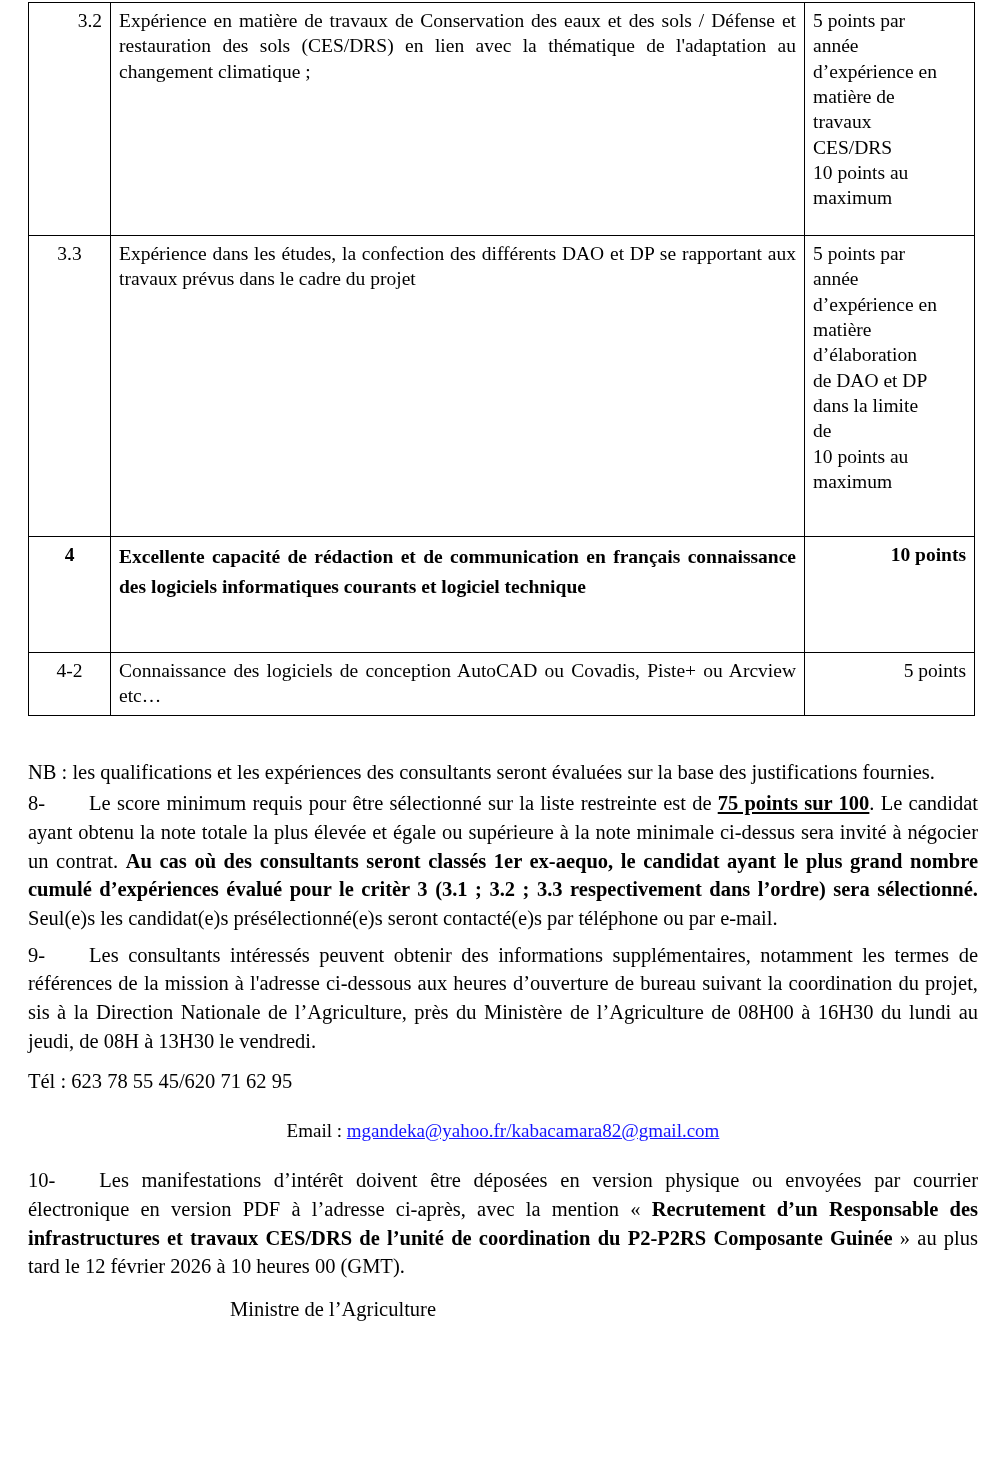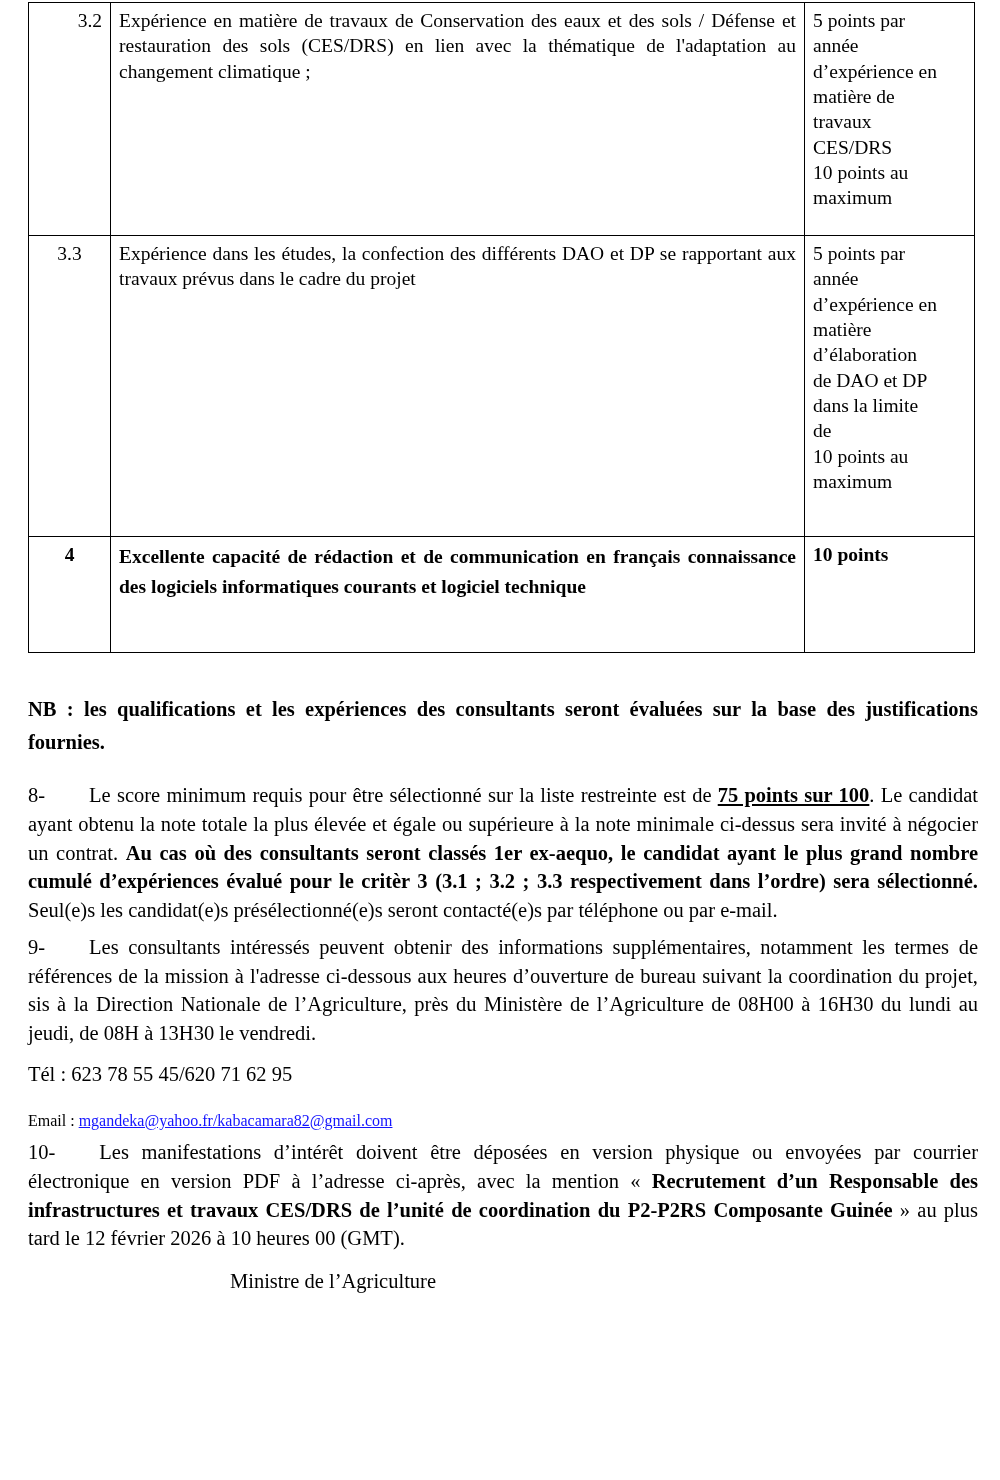"10 points" td.pts.center { text-align: left -> right }
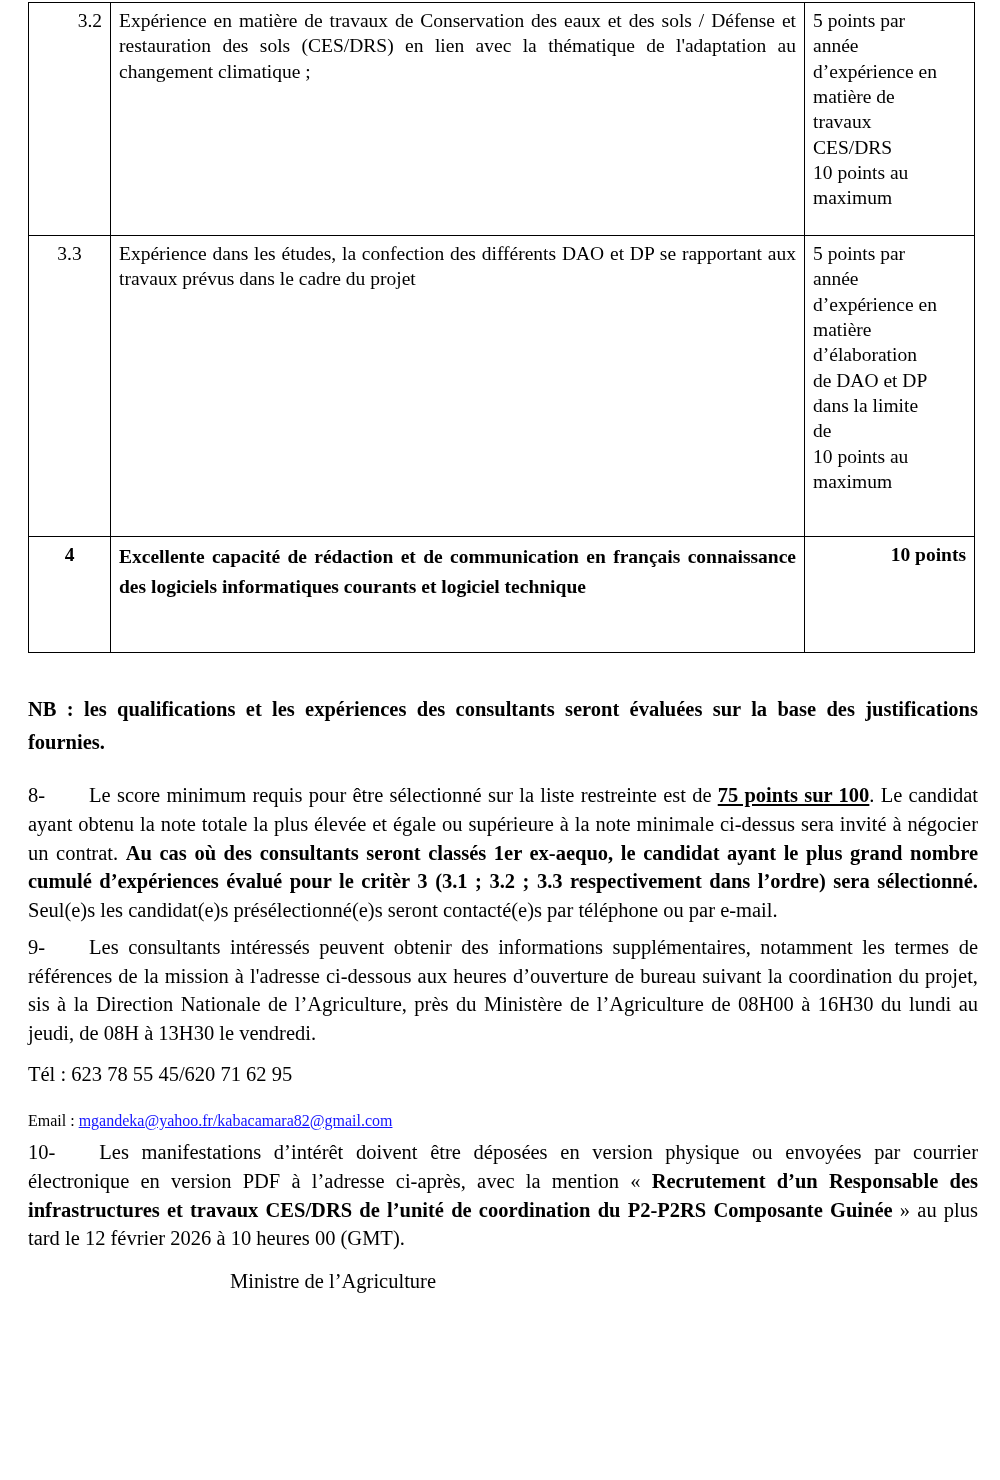"4-2" tr { html: none -> <tr> <td>4-2</td> <td> <span>Connaissance des logiciels de conception AutoCAD ou Covadis, Piste+ ou Arcview etc…</span> </td> <td>5 points</td> </tr> }
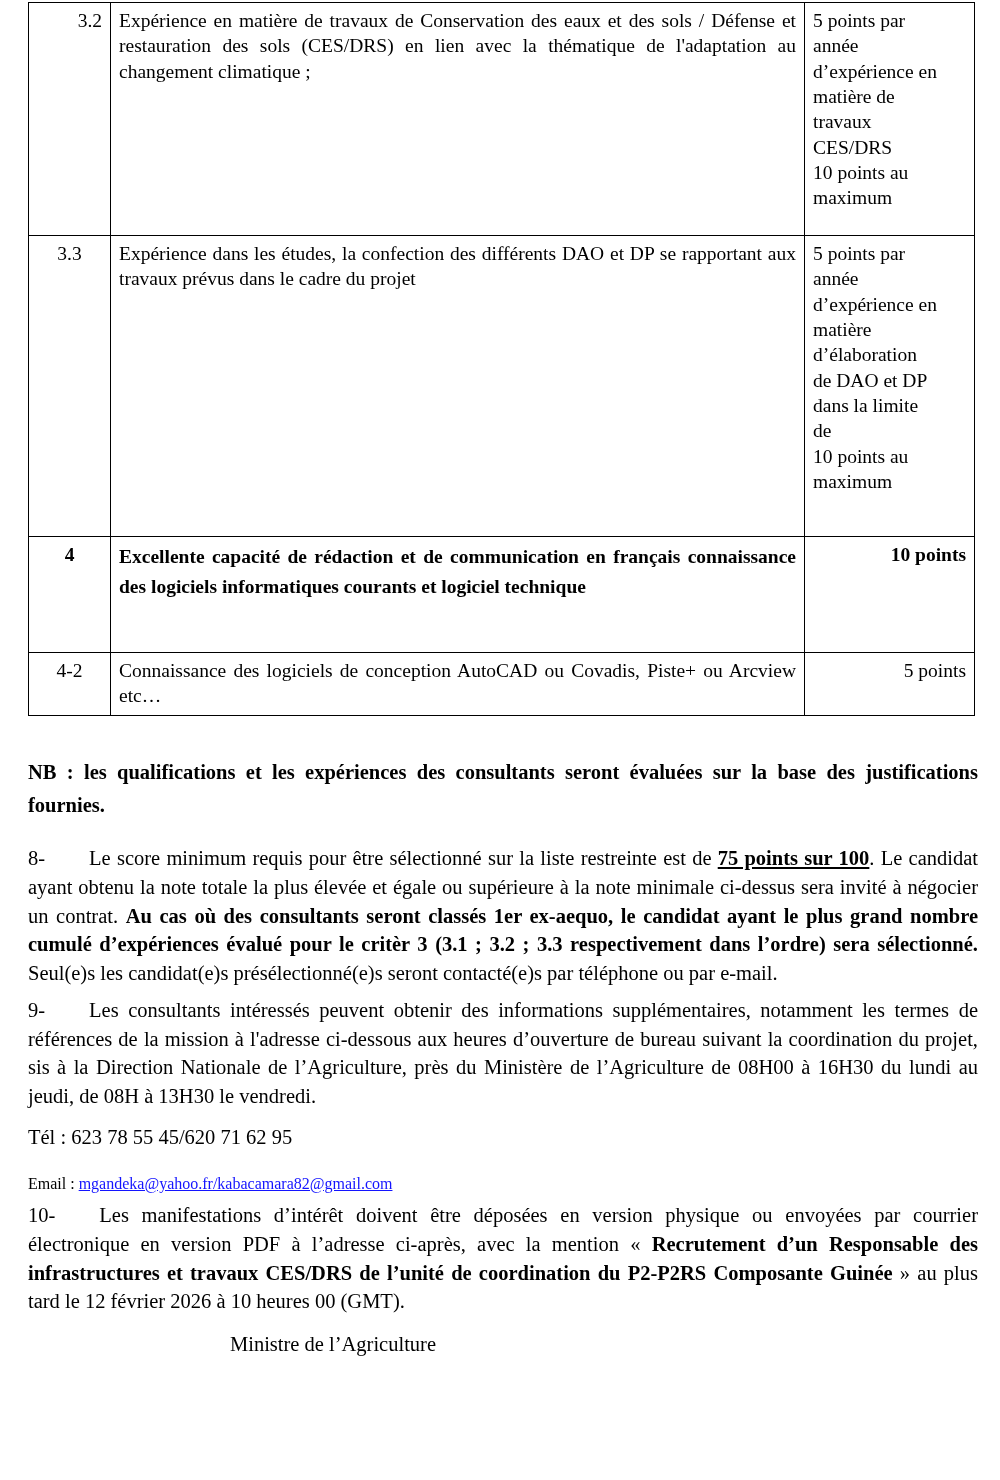"NB : les qualifications et" p.nb { font-weight: bold -> normal; margin-bottom: 22px -> none }
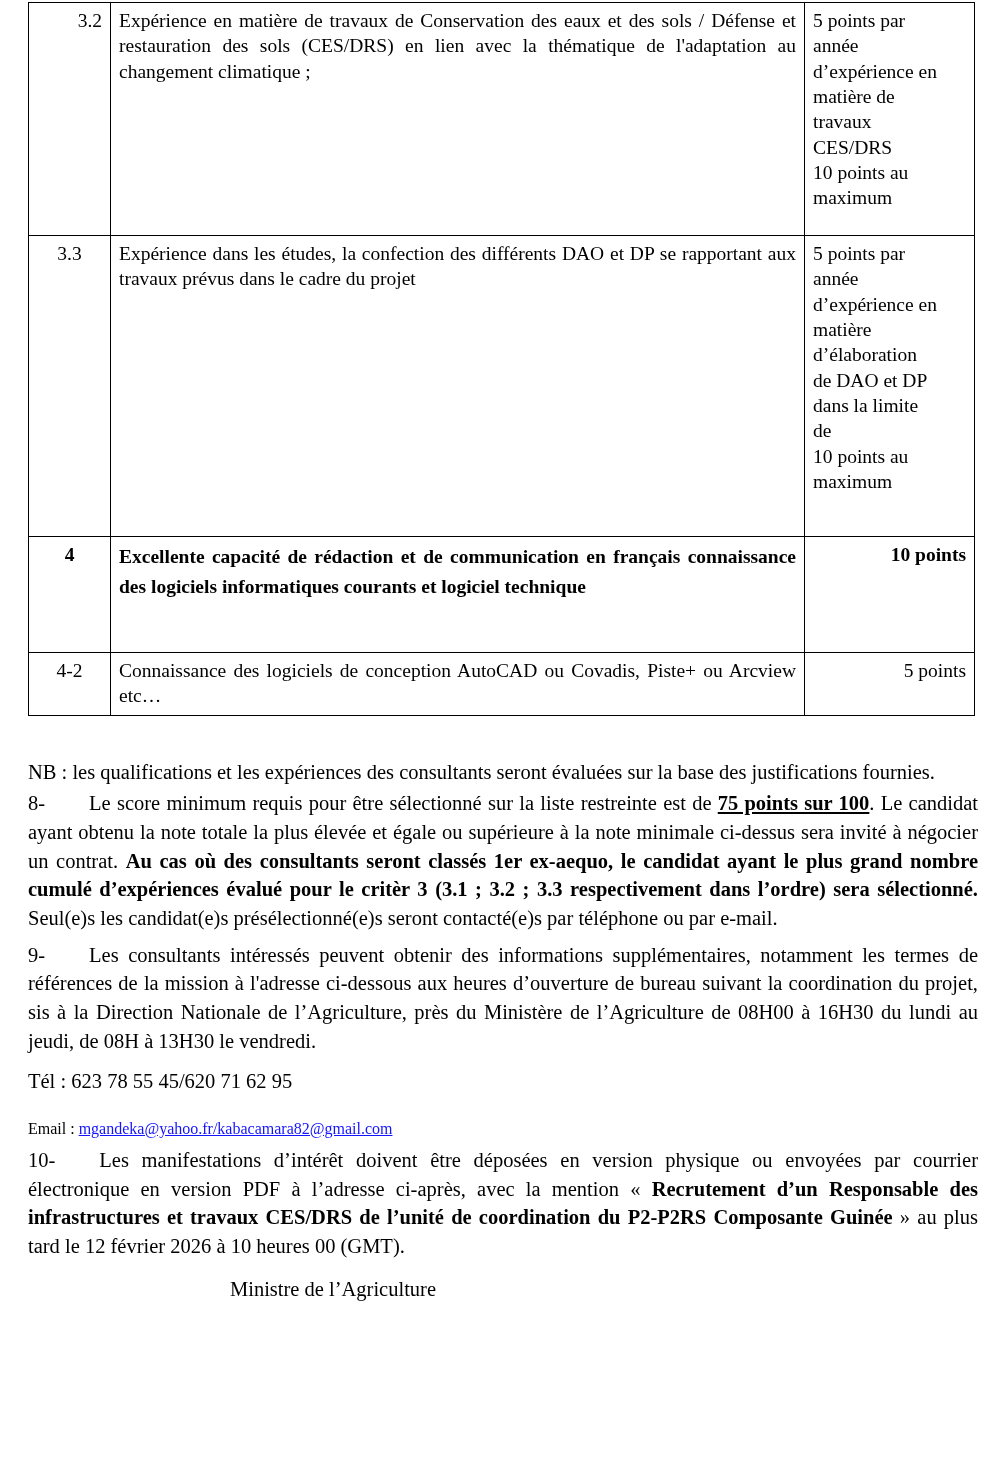"Email :" p.email-line { font-size: 16px -> 19px; text-align: none -> center }
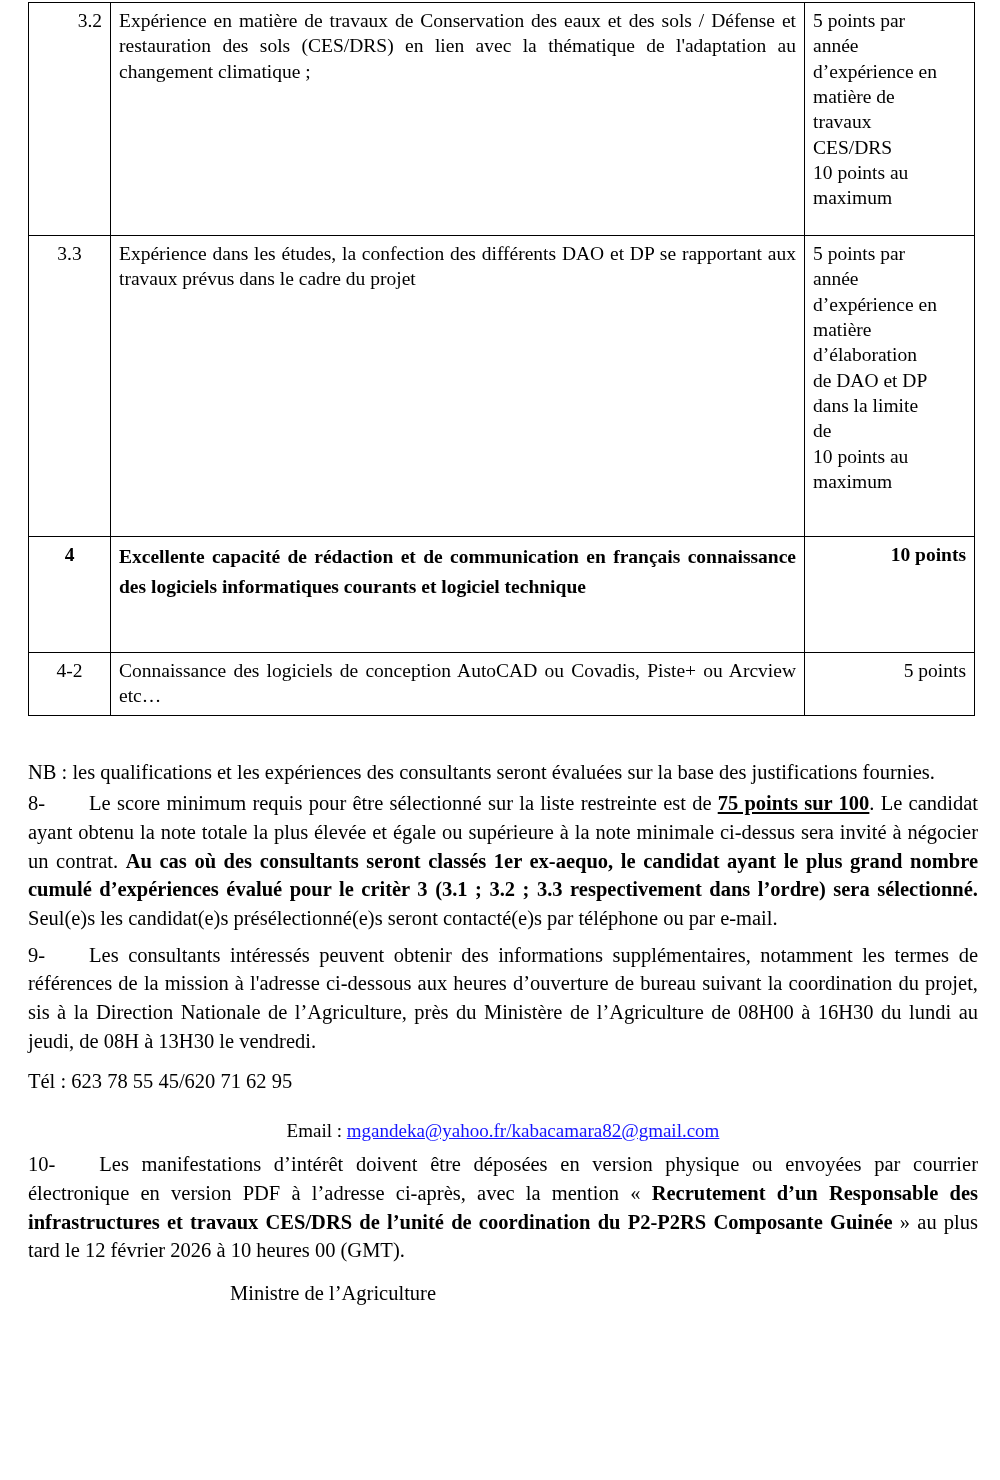"10- Les manifestations d’intérêt doivent" p.p10 { margin-top: 6px -> 22px }
